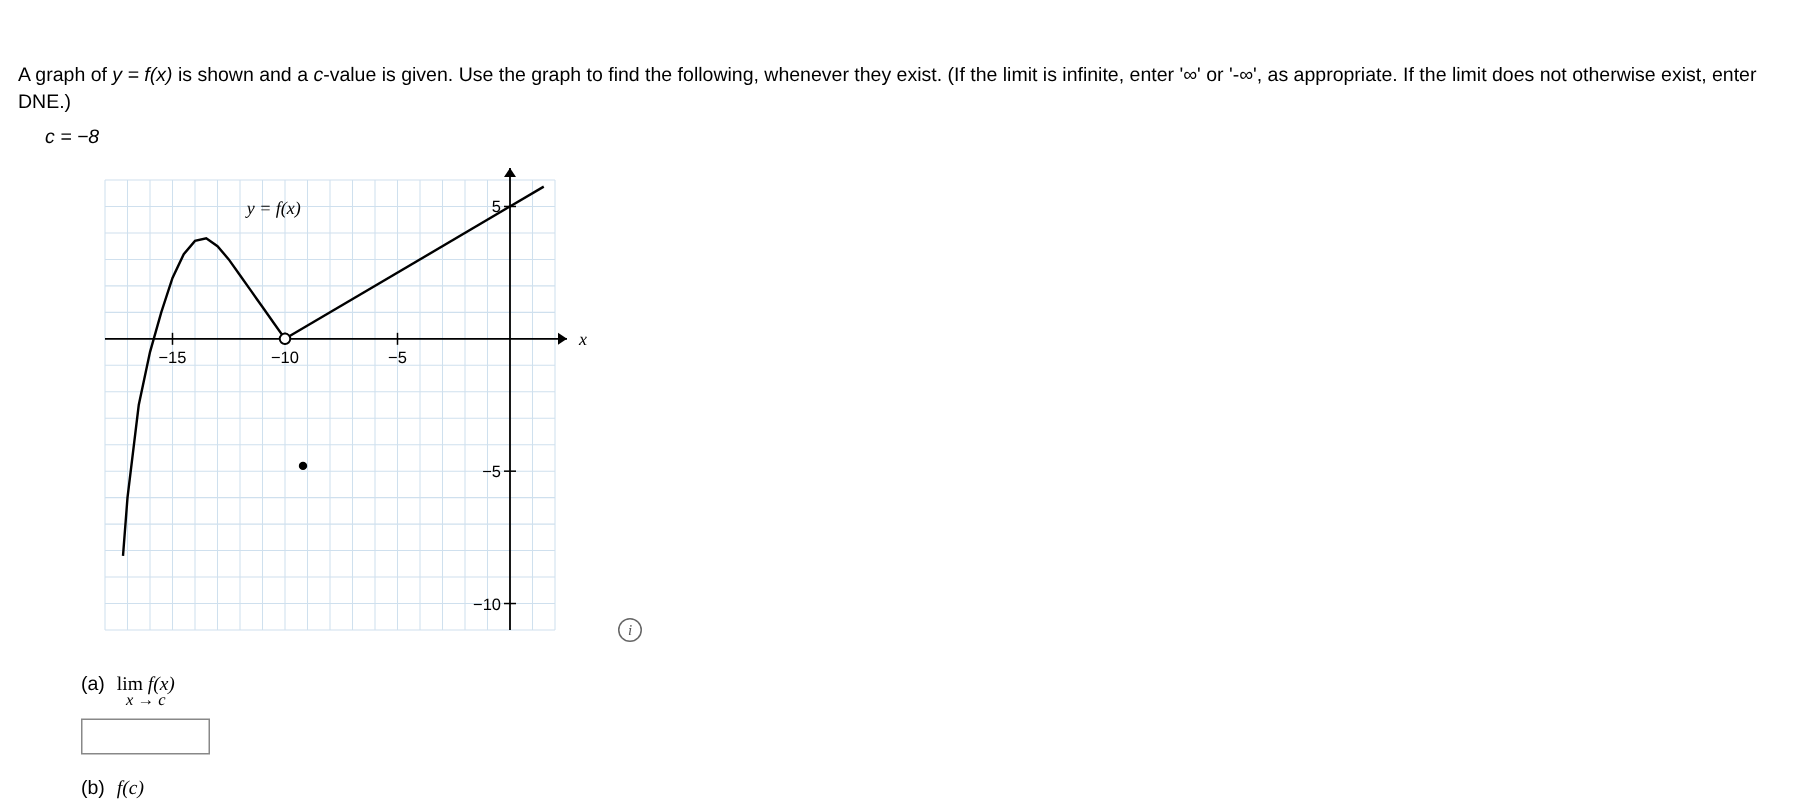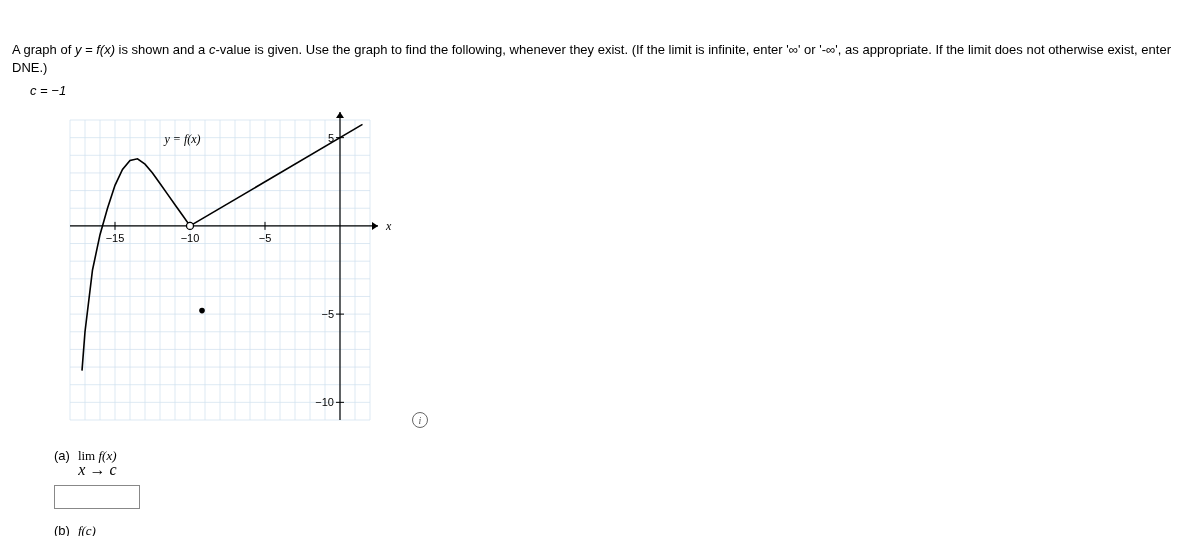"c = −1" div.c-value { text: 1 -> 8 }
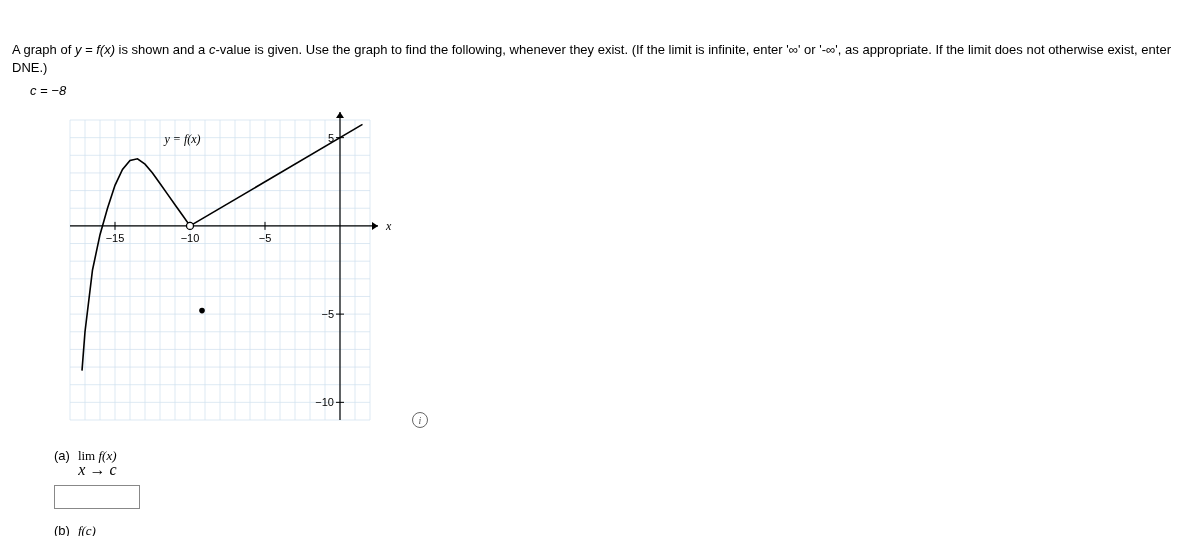"lim f(x)" .lim-block { text-align: right -> center }
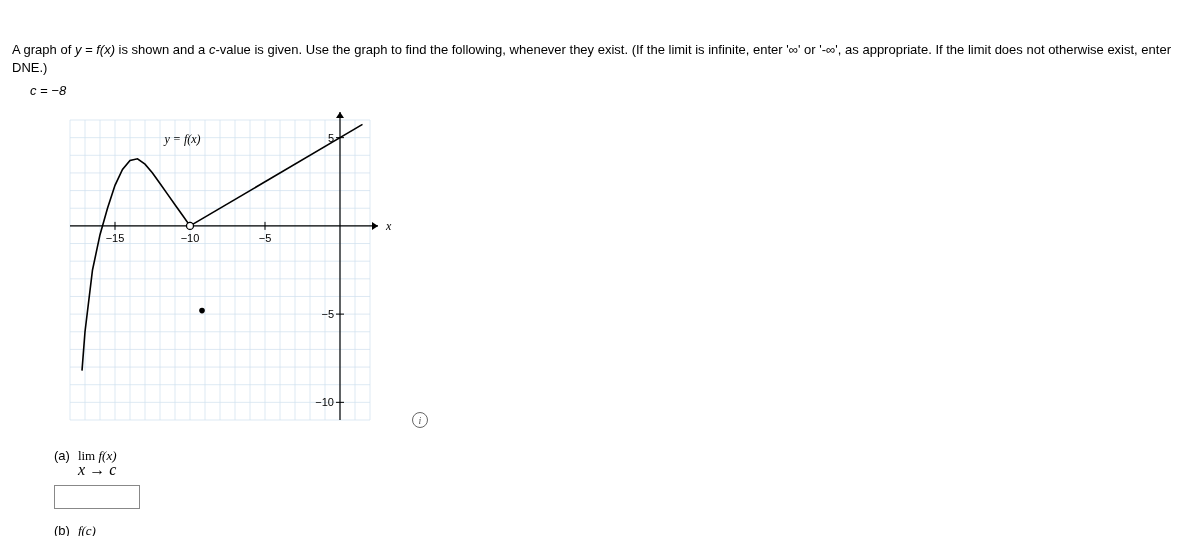"x → c" .lim-sub { font-size: 16px -> 11px }
